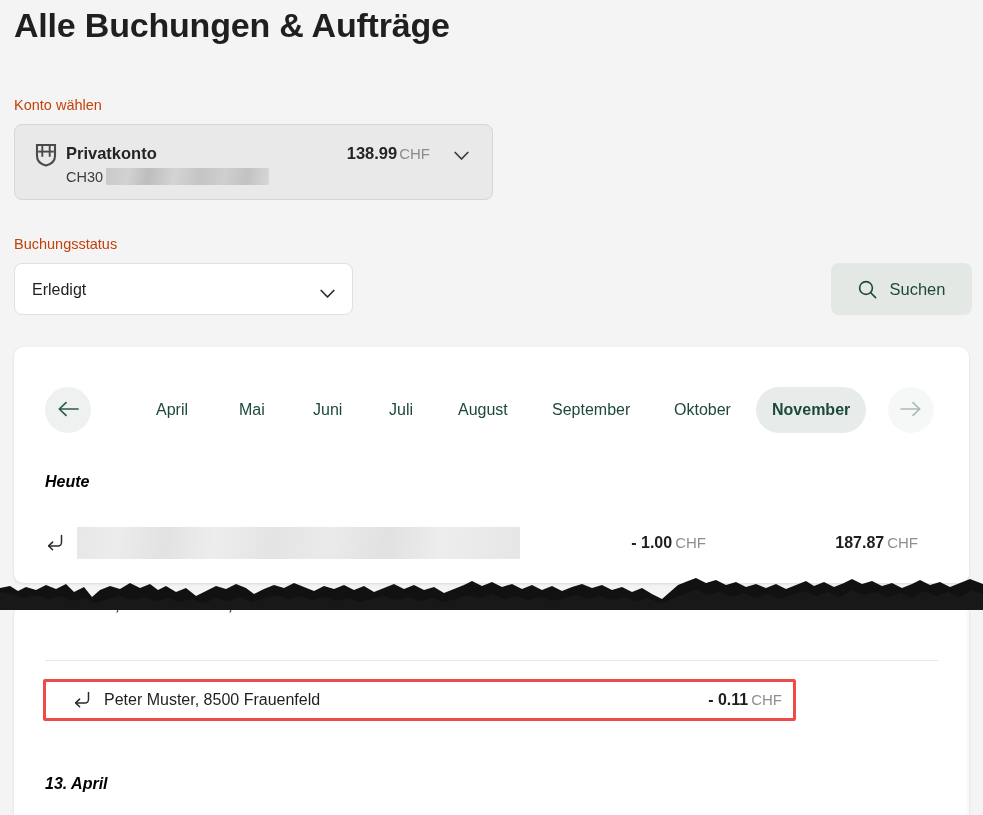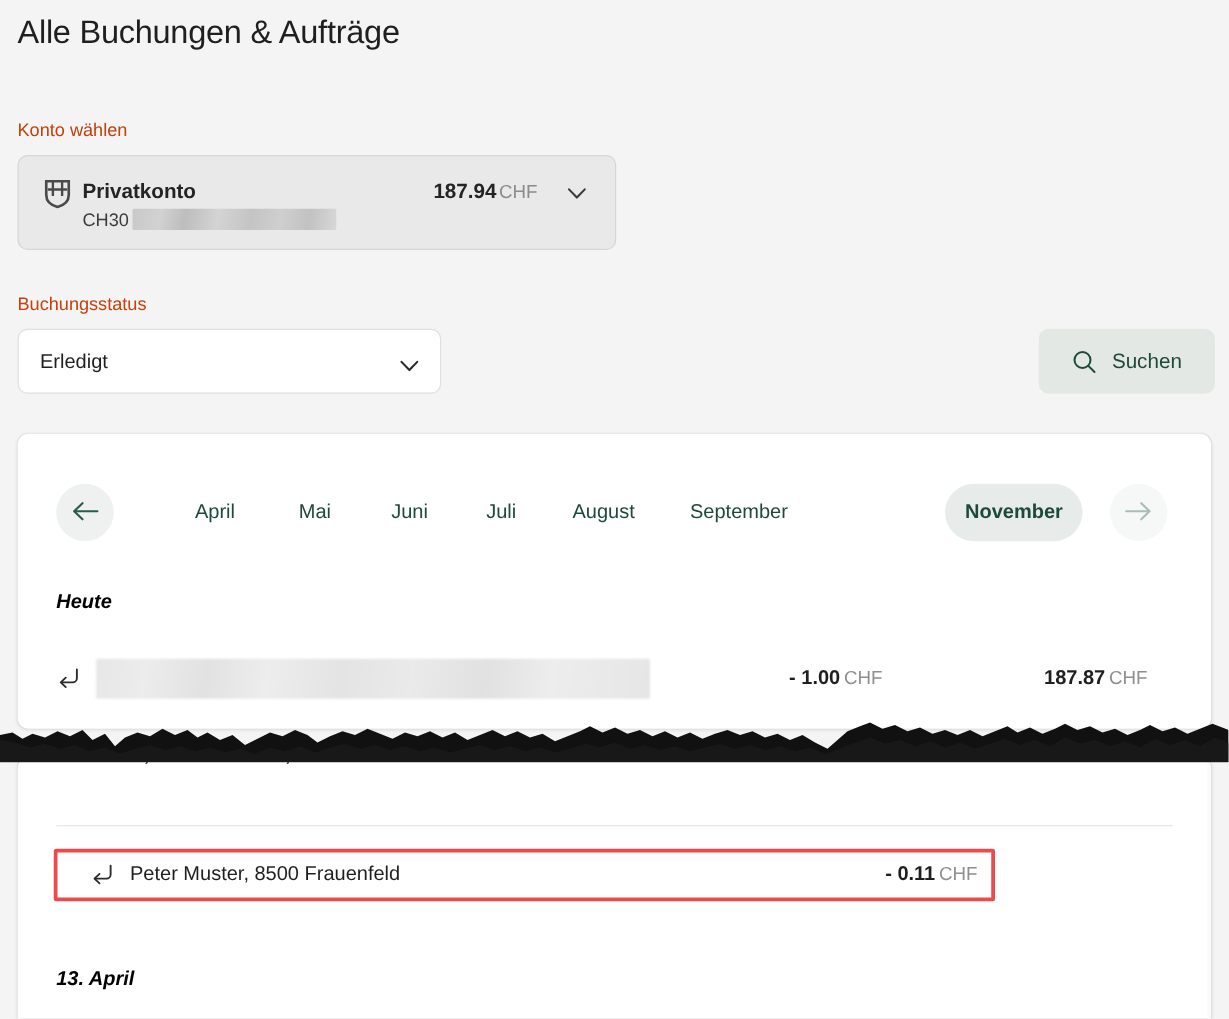"Alle Buchungen & Aufträge" .page-title { font-size: 26px -> 34px; font-weight: 400 -> 700 }
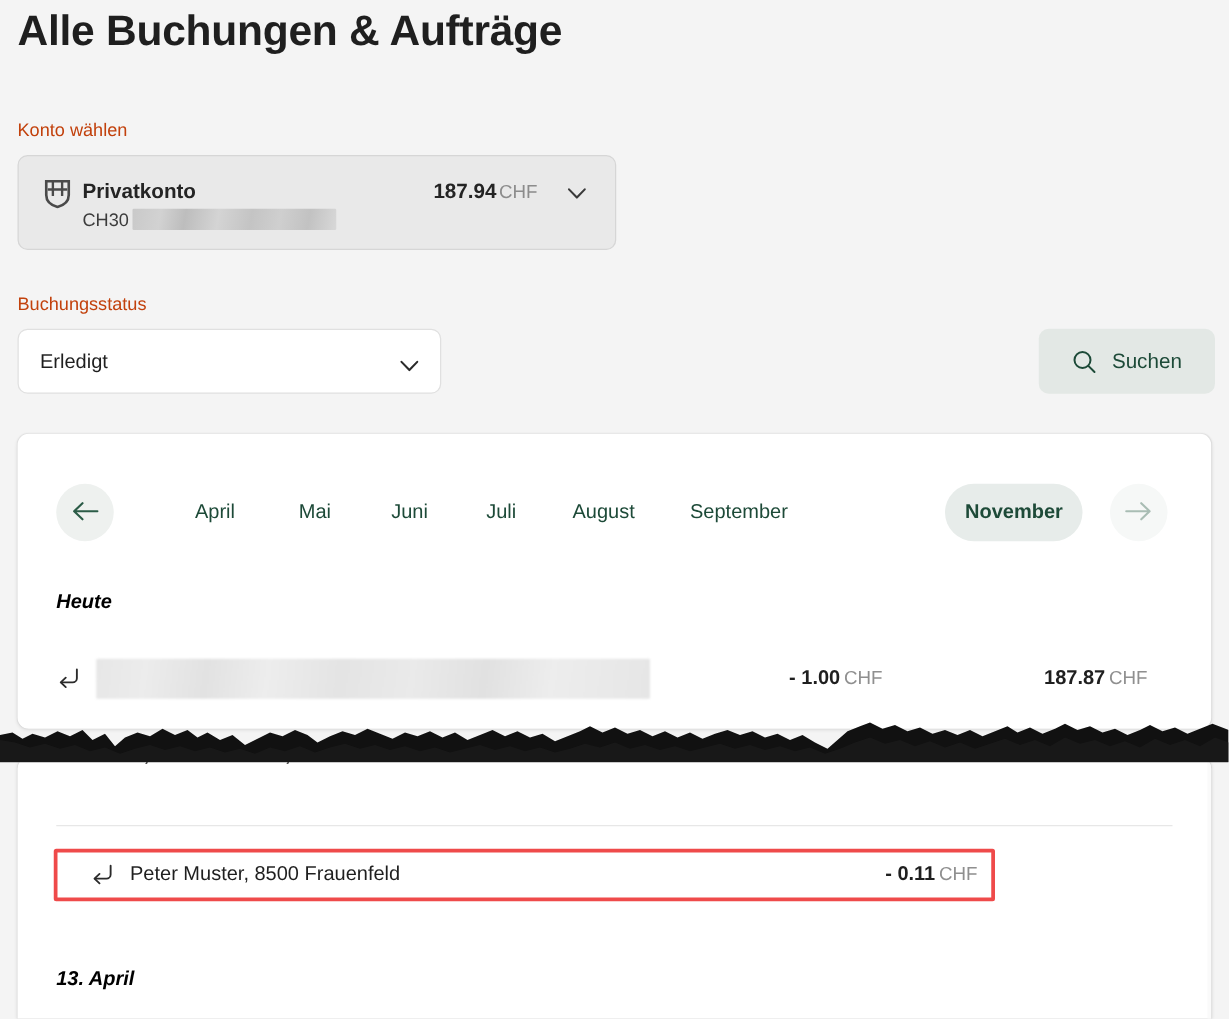"187.94" span { text: 187.94 -> 138.99 }
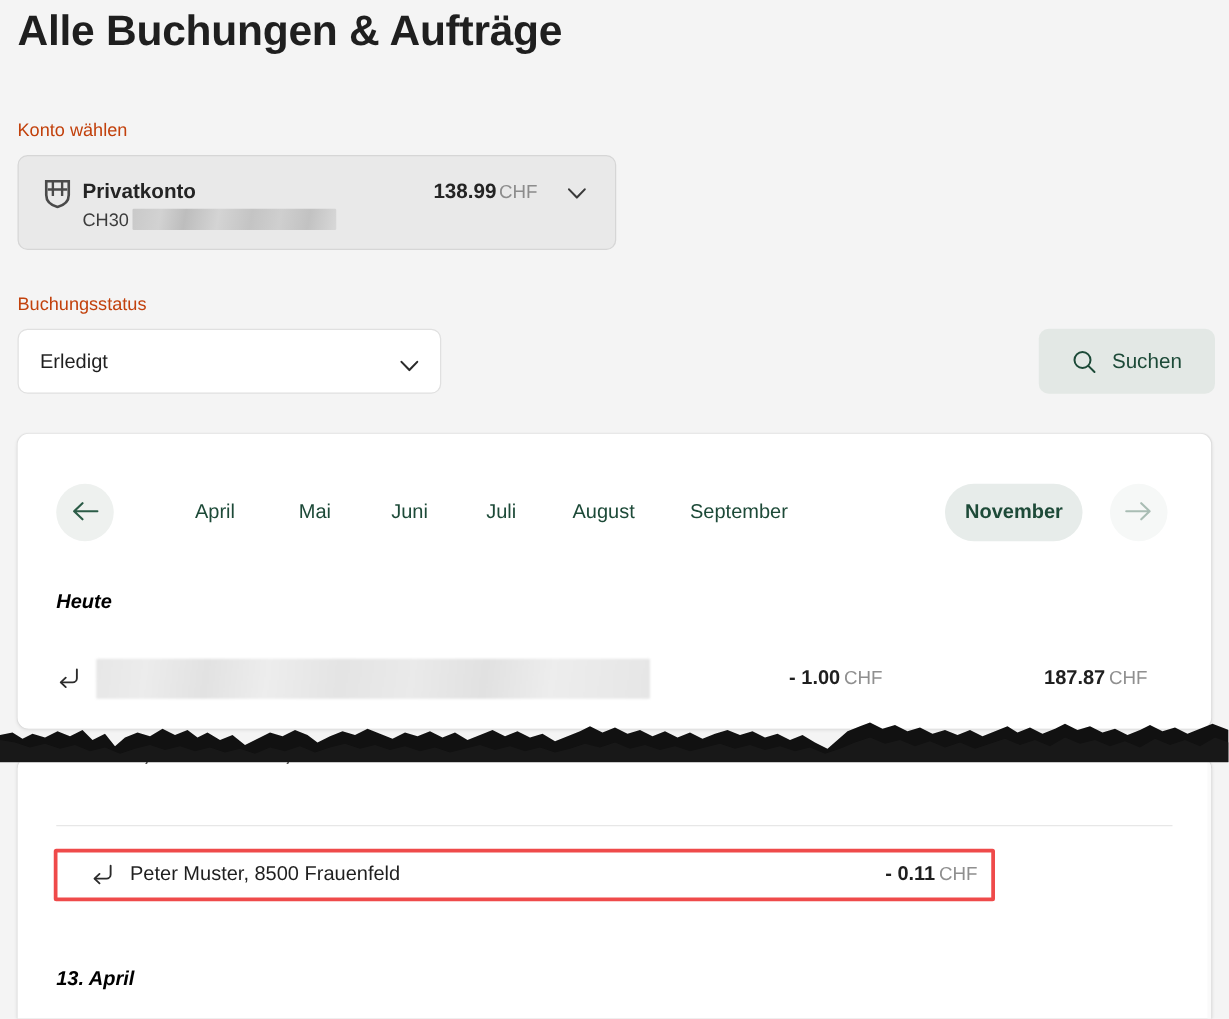"Oktober" button.month-pill { html: none -> <button>Oktober</button> }
